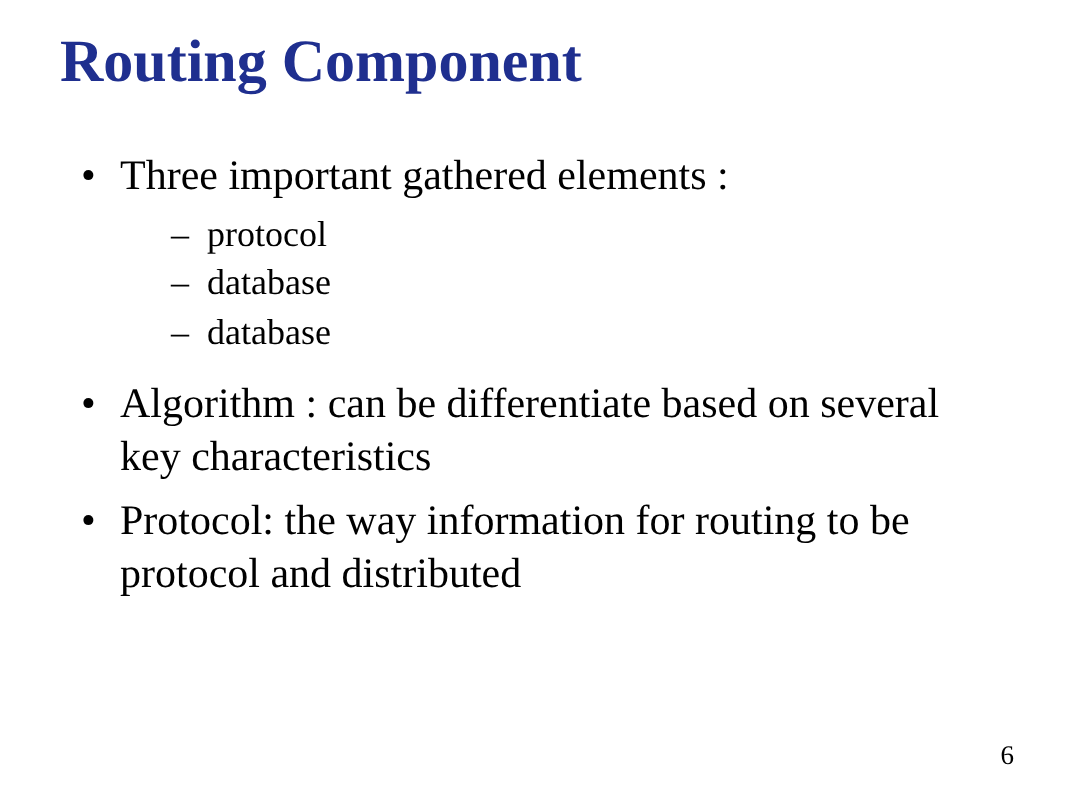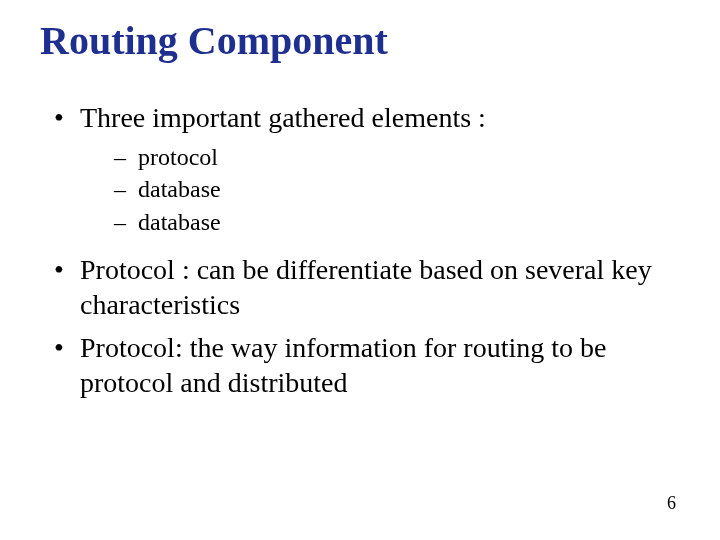"Protocol : can be differentiate" span { text: Protocol -> Algorithm }
